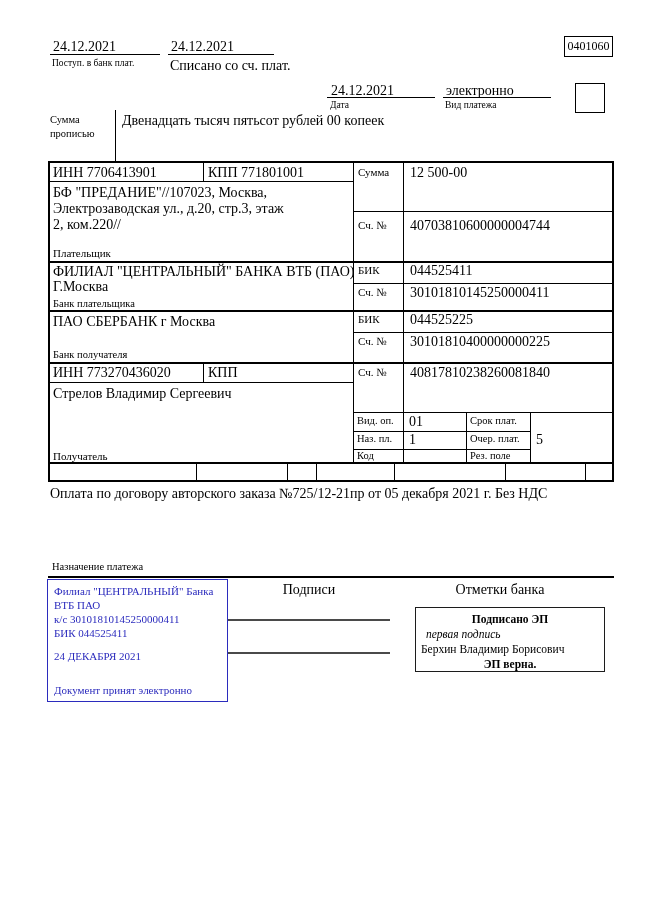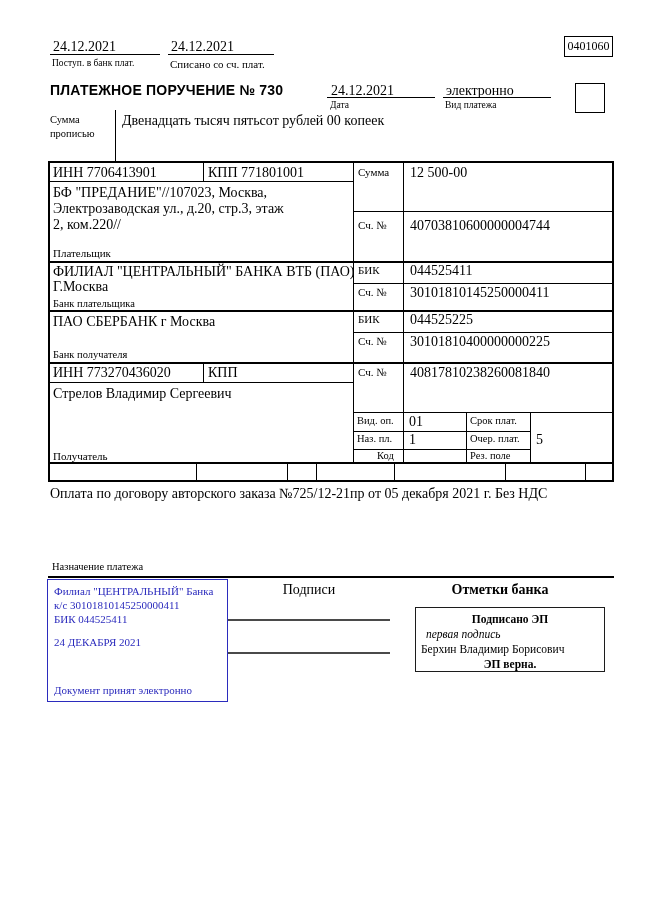"Списано со сч. плат." span.sm { font-size: 11px -> 14px }
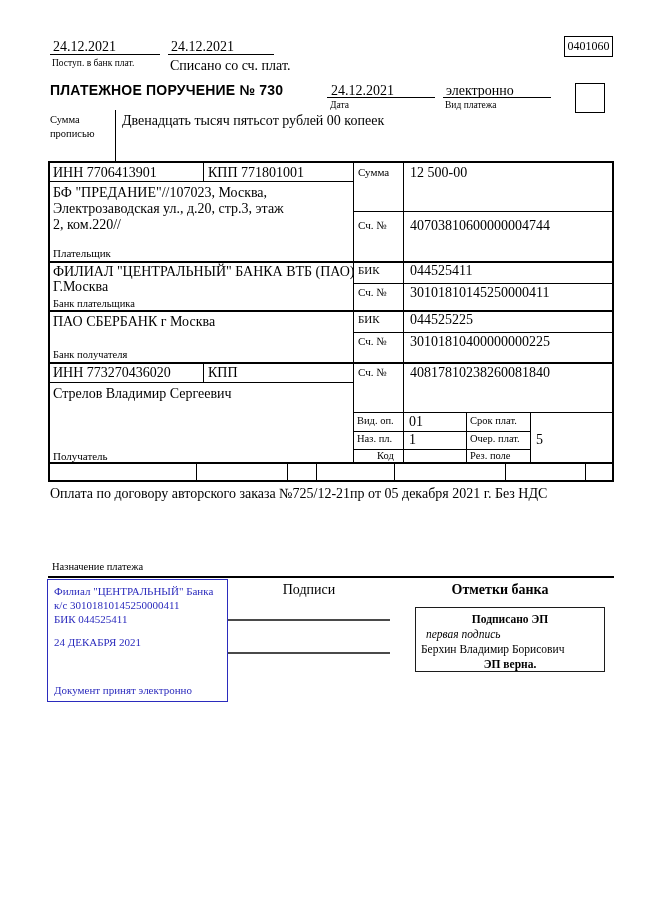"ПЛАТЕЖНОЕ ПОРУЧЕНИЕ № 730" span.title { html: <span>ПЛАТЕЖНОЕ ПОРУЧЕНИЕ № 730</span> -> none }
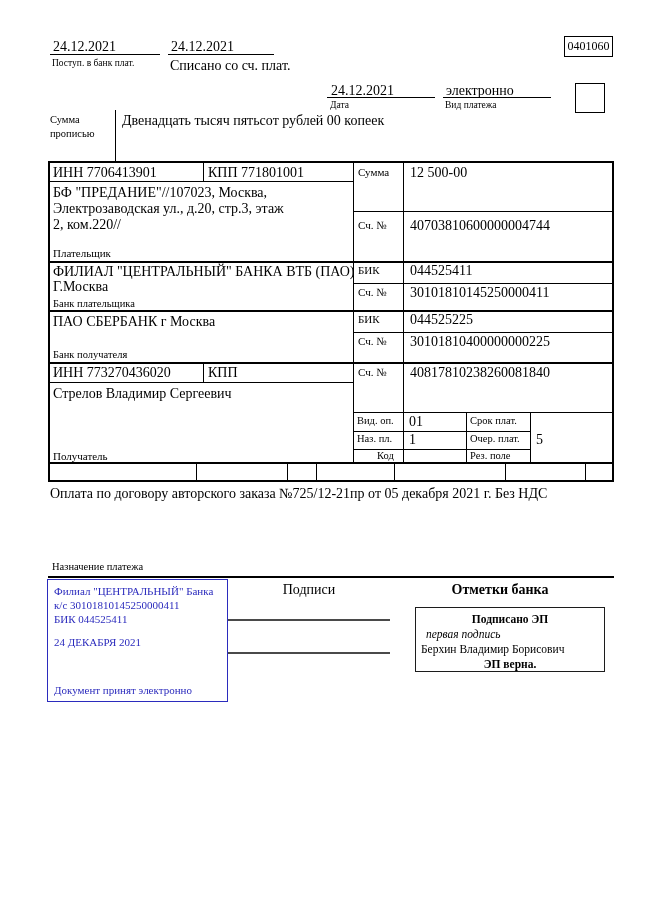"Код" span.sm { margin-left: 20px -> none }
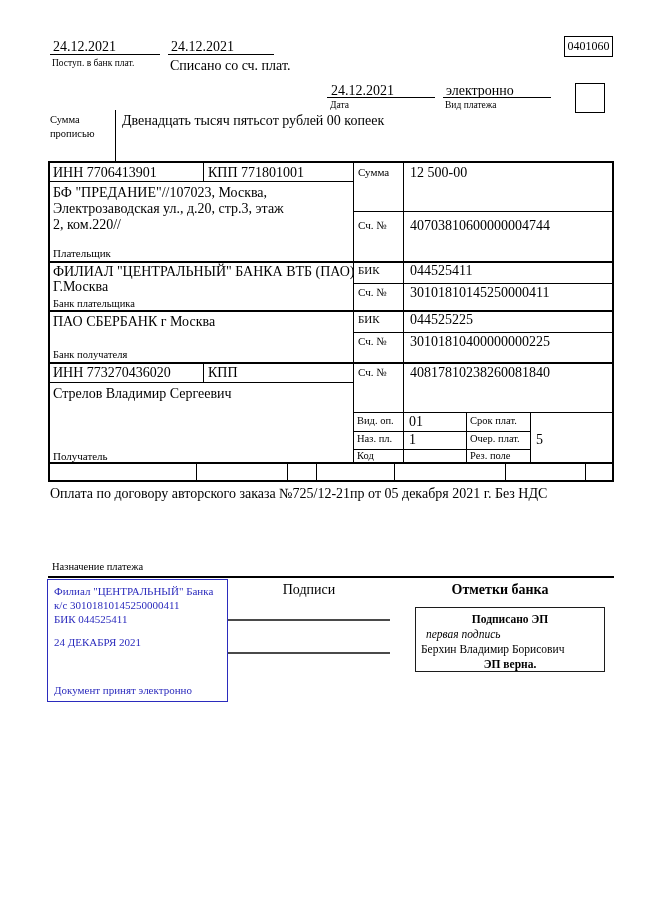"Отметки банка" div.t { font-weight: bold -> none }
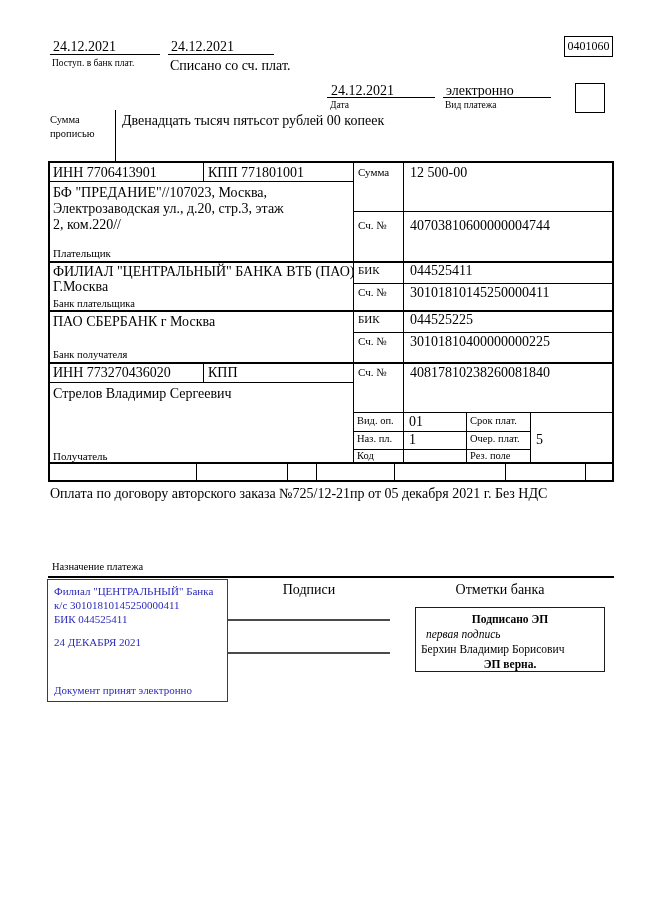"ВТБ ПАО" div { html: none -> <div>ВТБ ПАО</div> }
